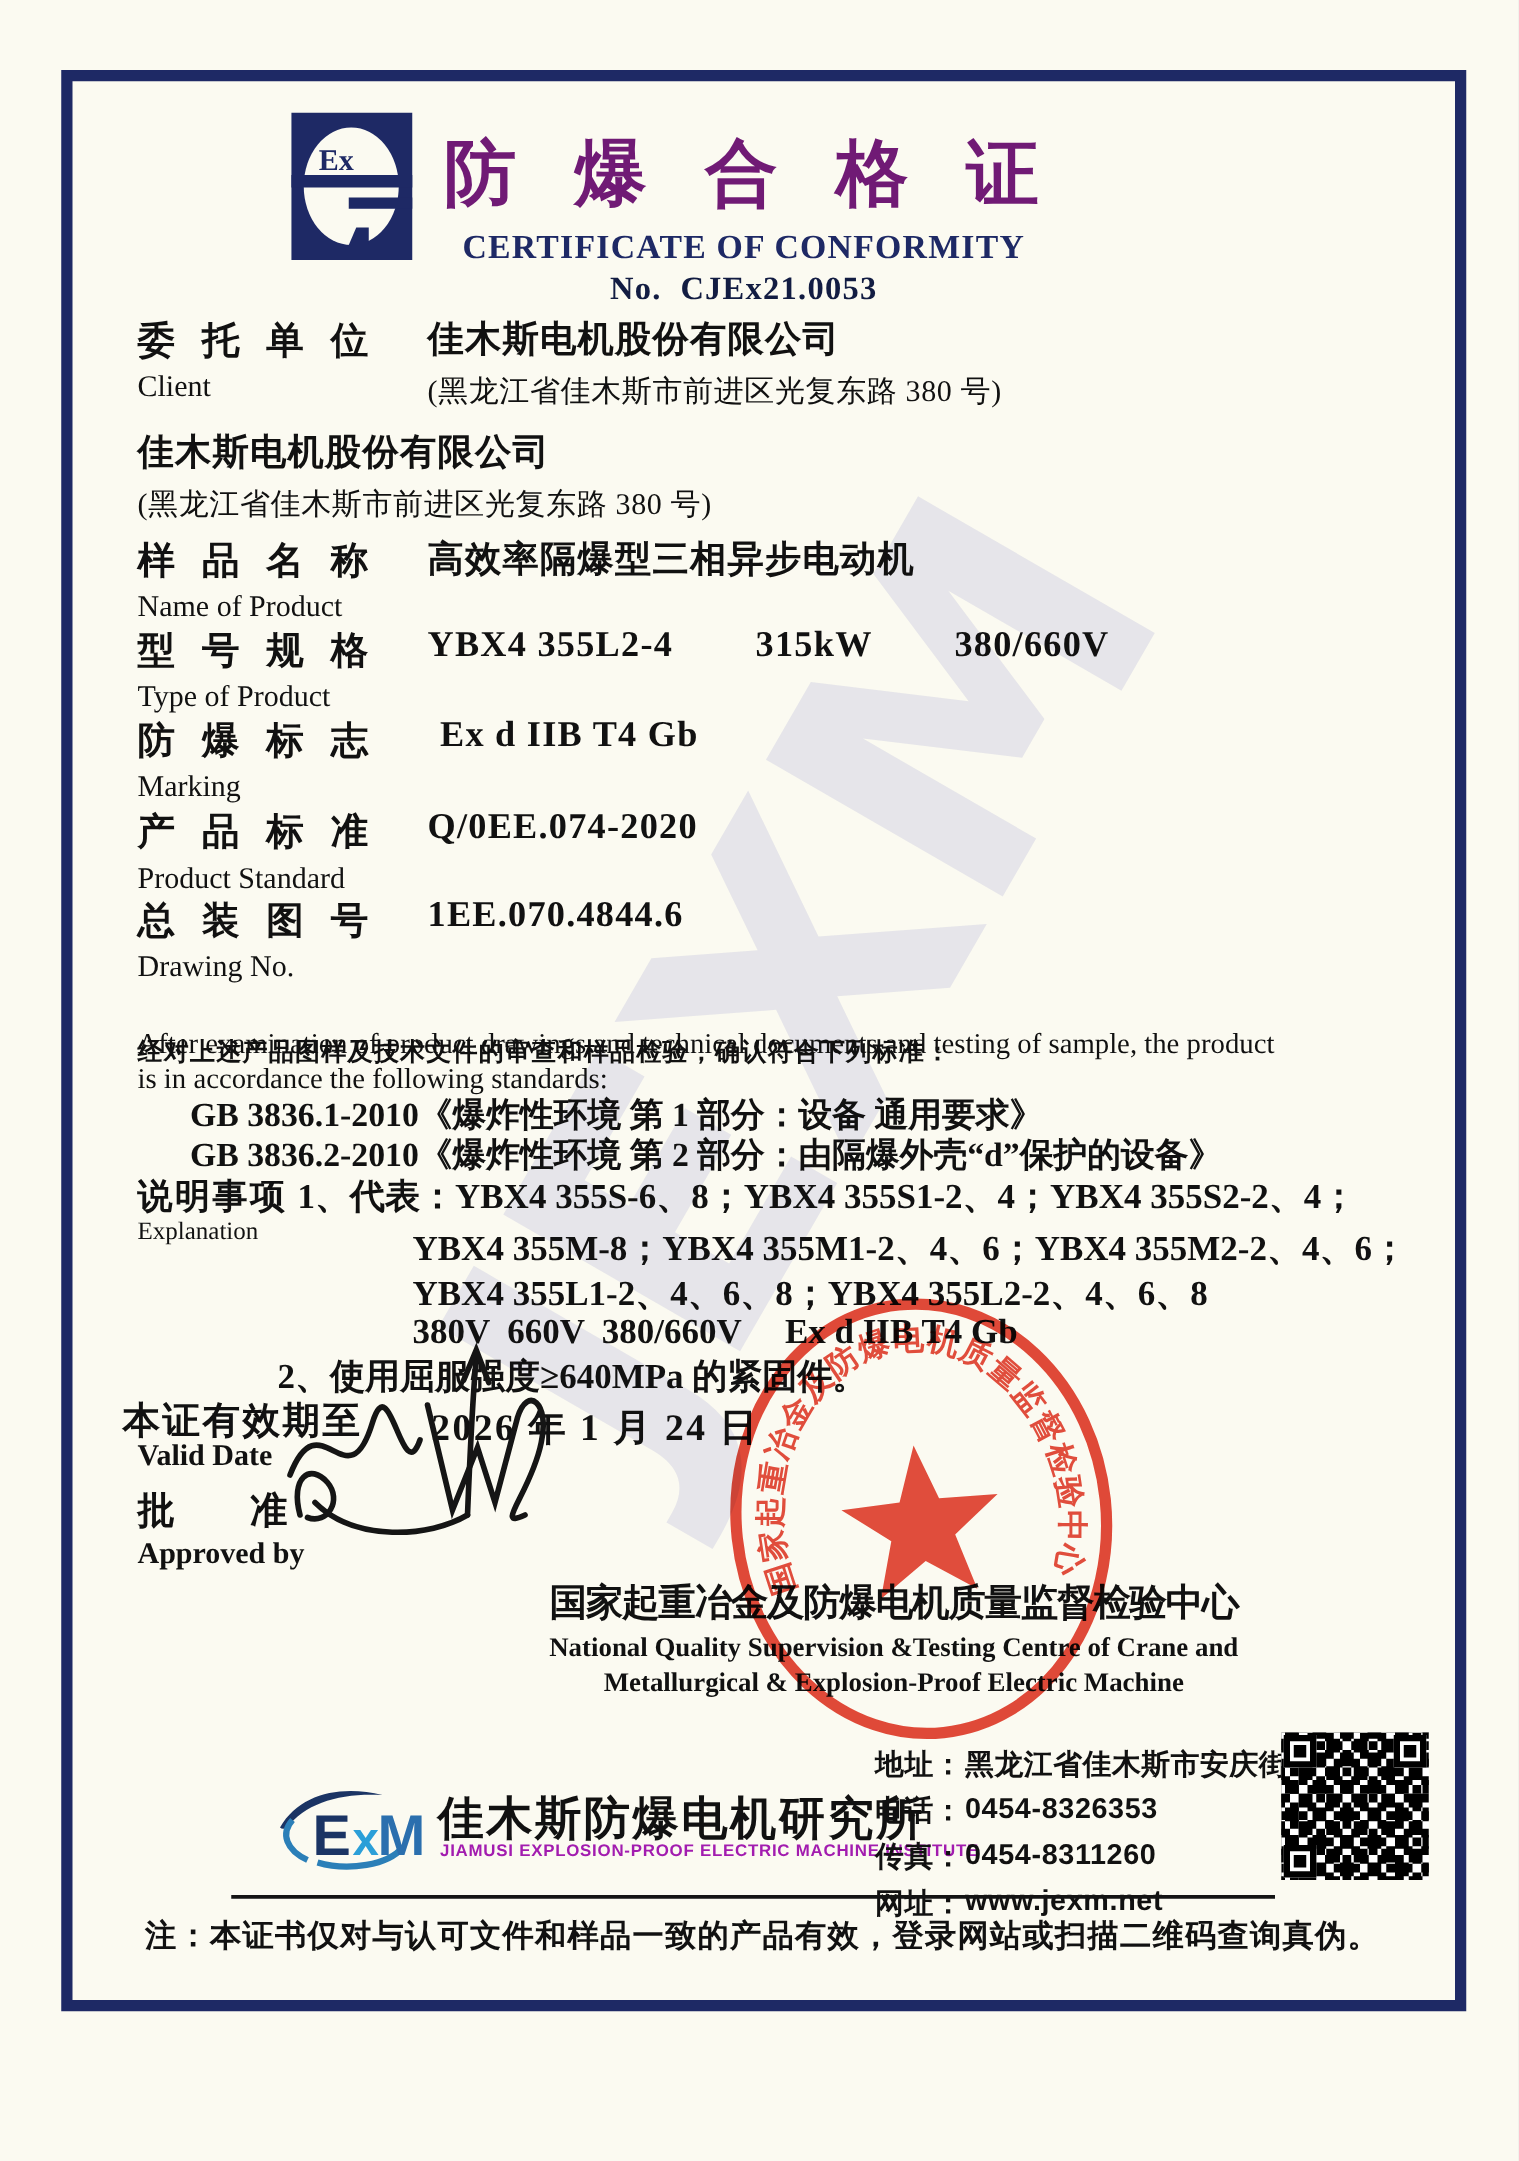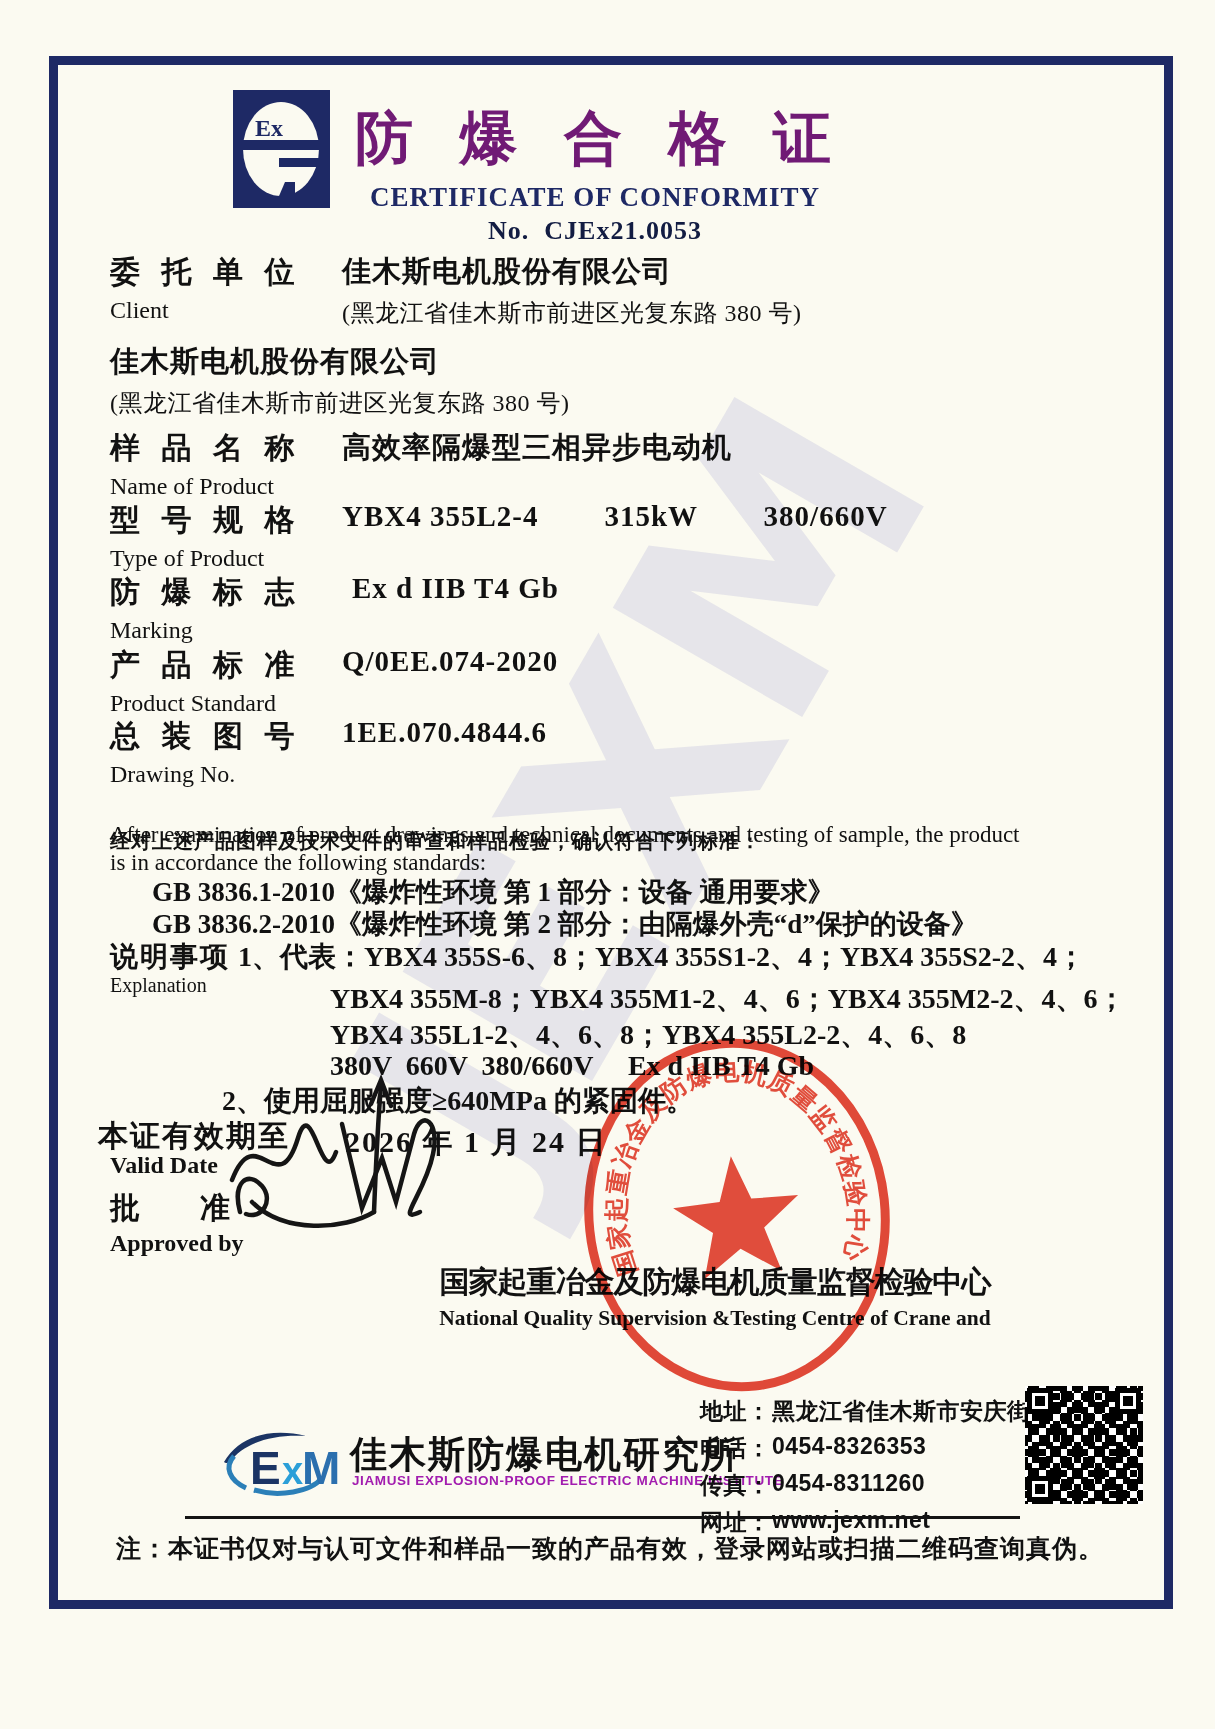"Metallurgical & Explosion-Proof Electric" div.auth-en { html: none -> <div>Metallurgical &amp; Explosion-Proof Electric Machine</div> }
